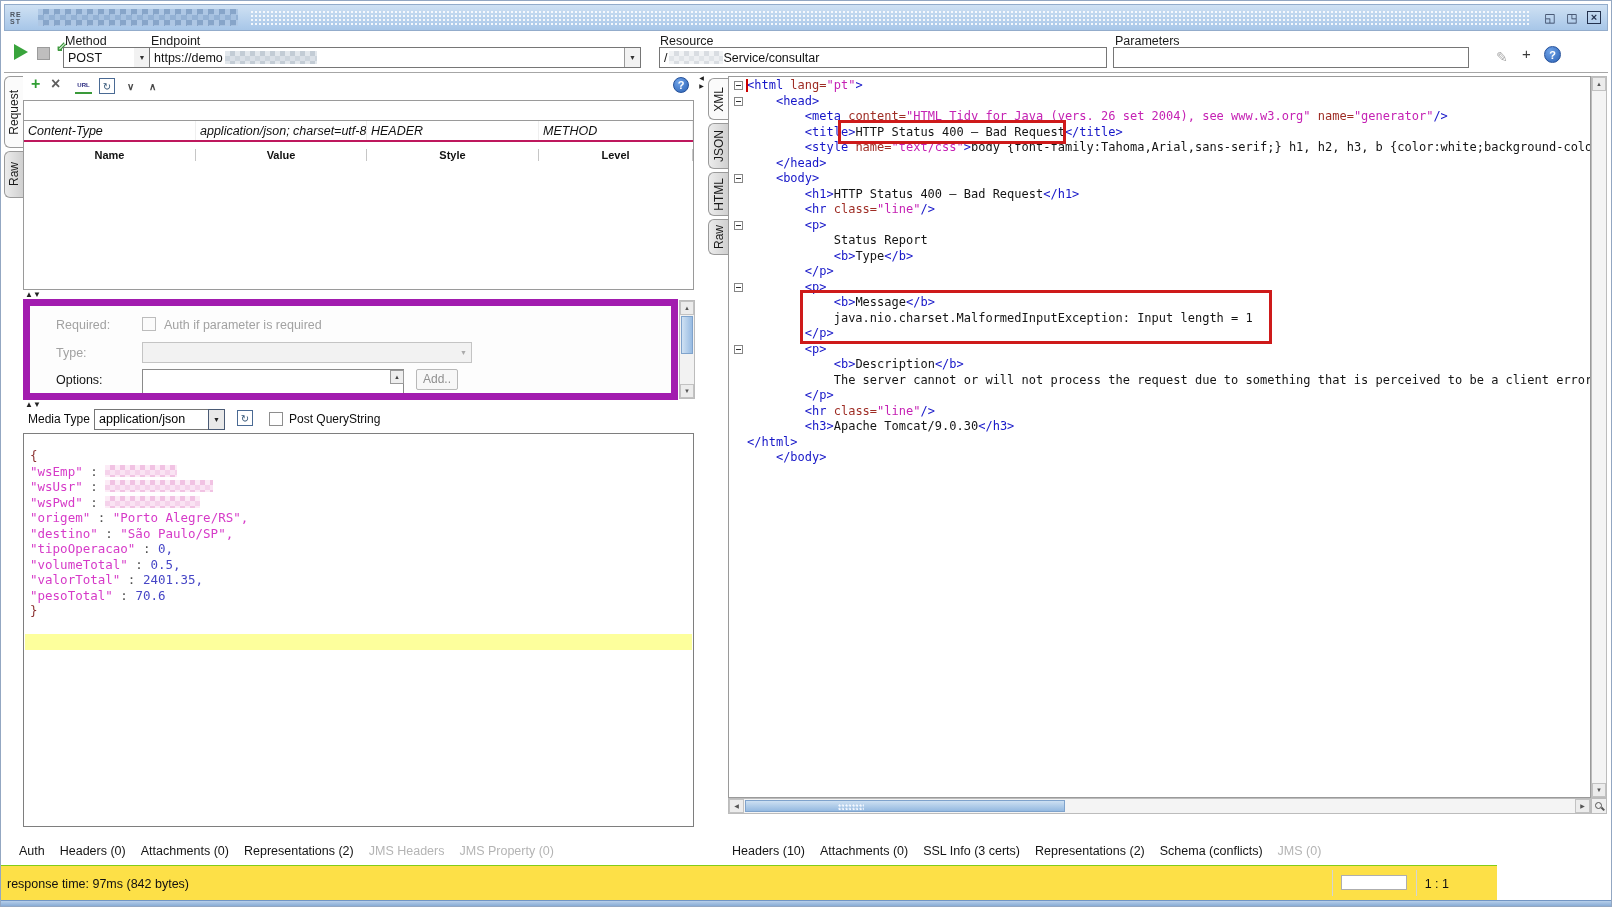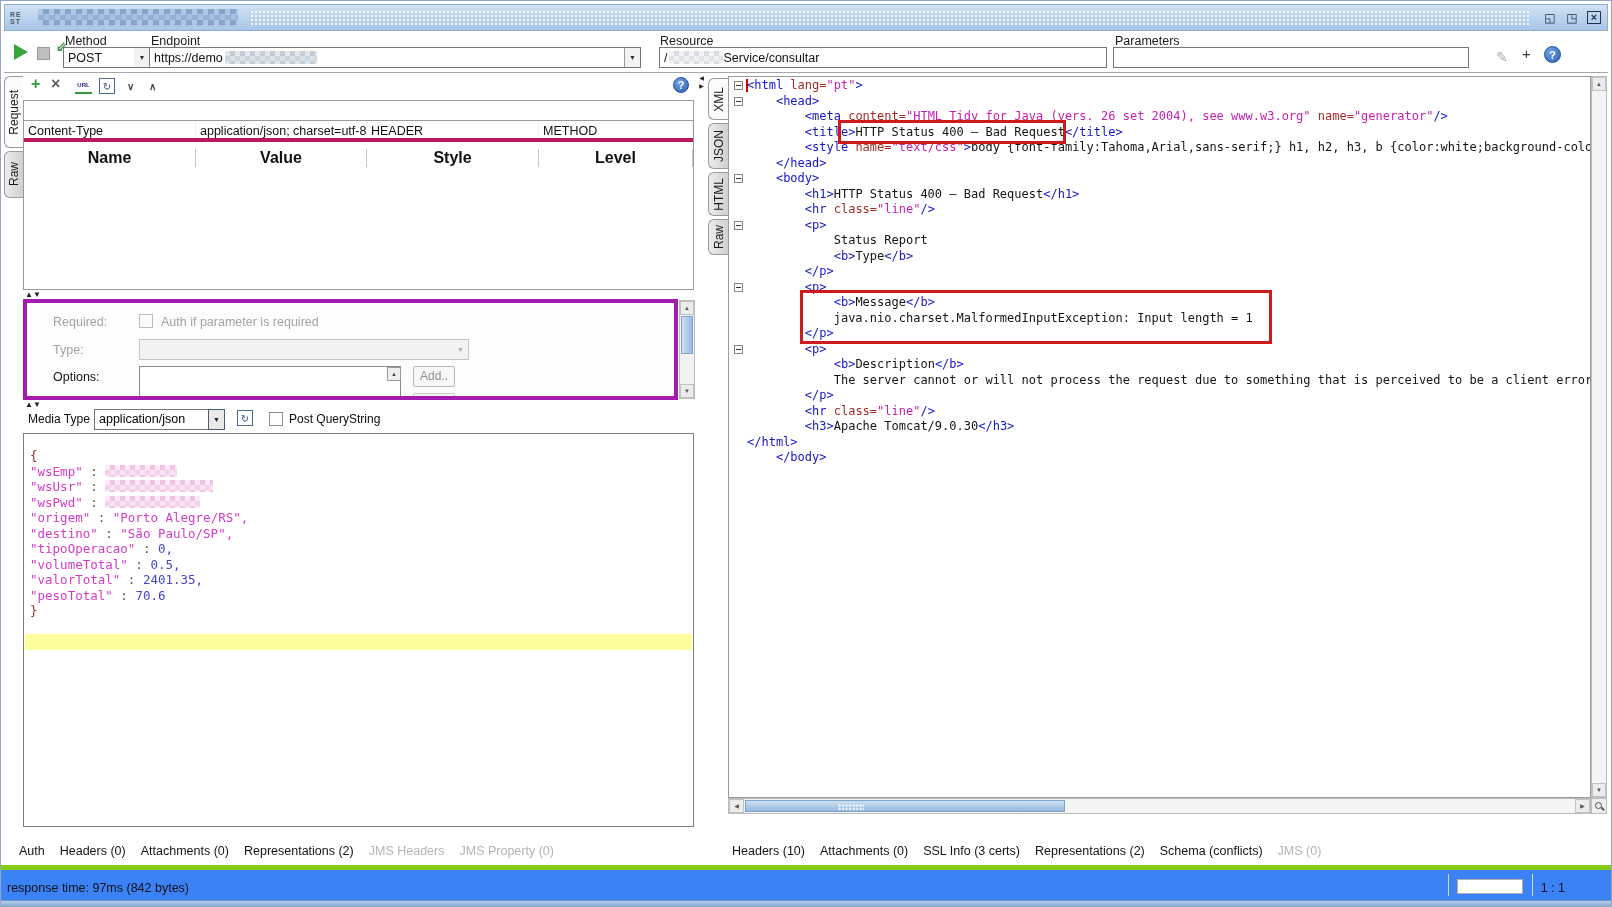"Content-Type" .pt-row { border-bottom: 4px solid #be185d -> 2px solid #be185d; font-style: none -> italic }
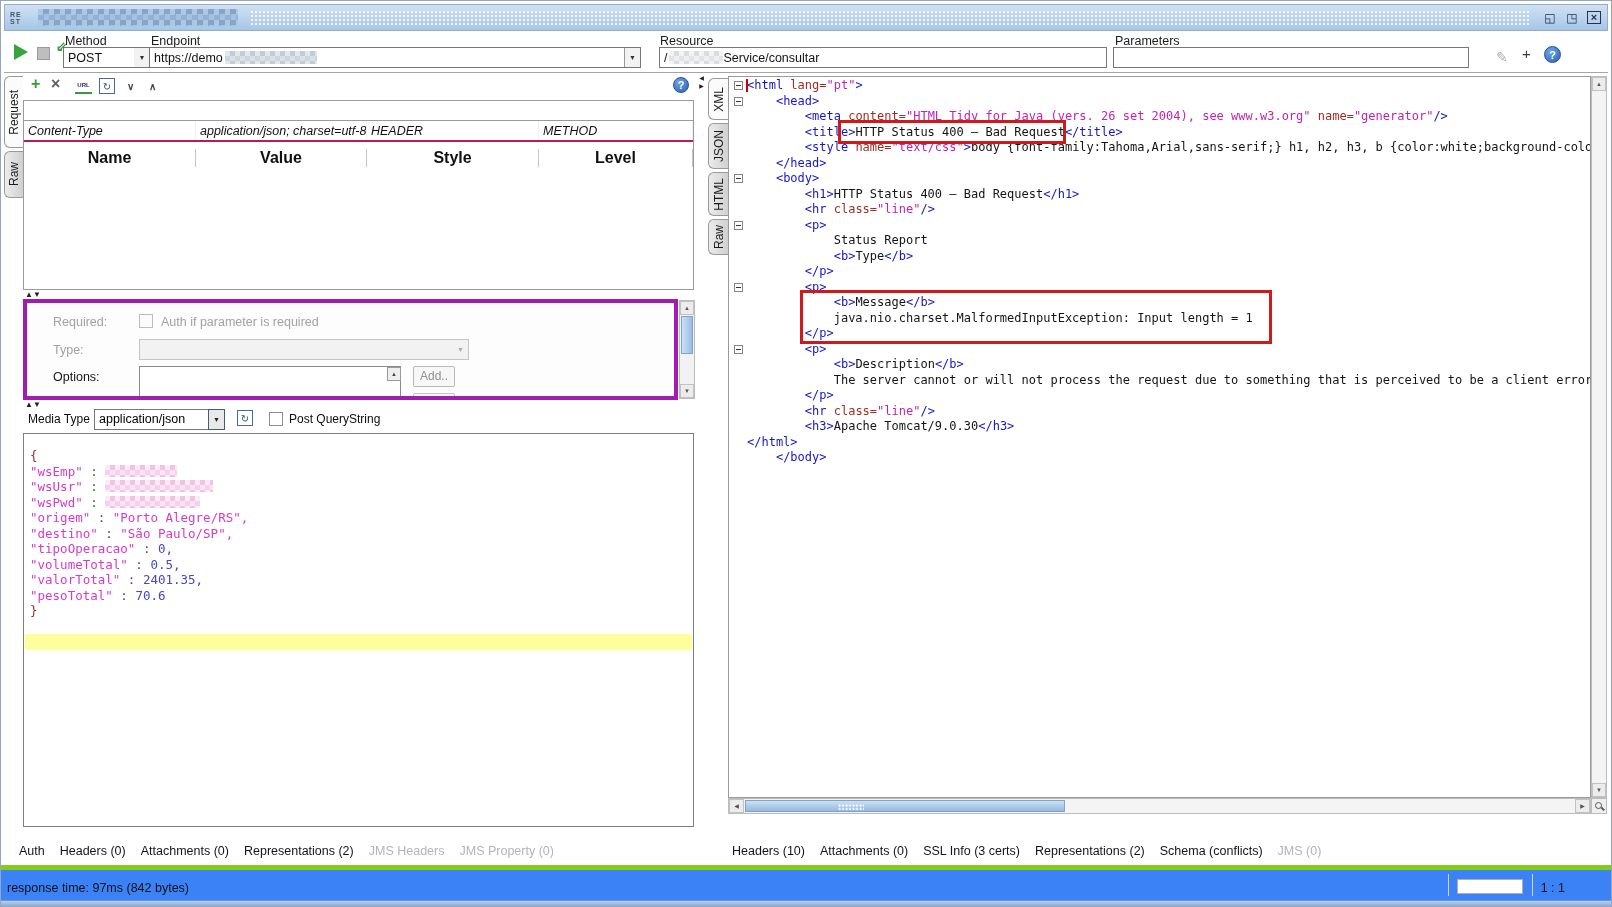"Name" .pt-header div { font-size: 16px -> 11px }
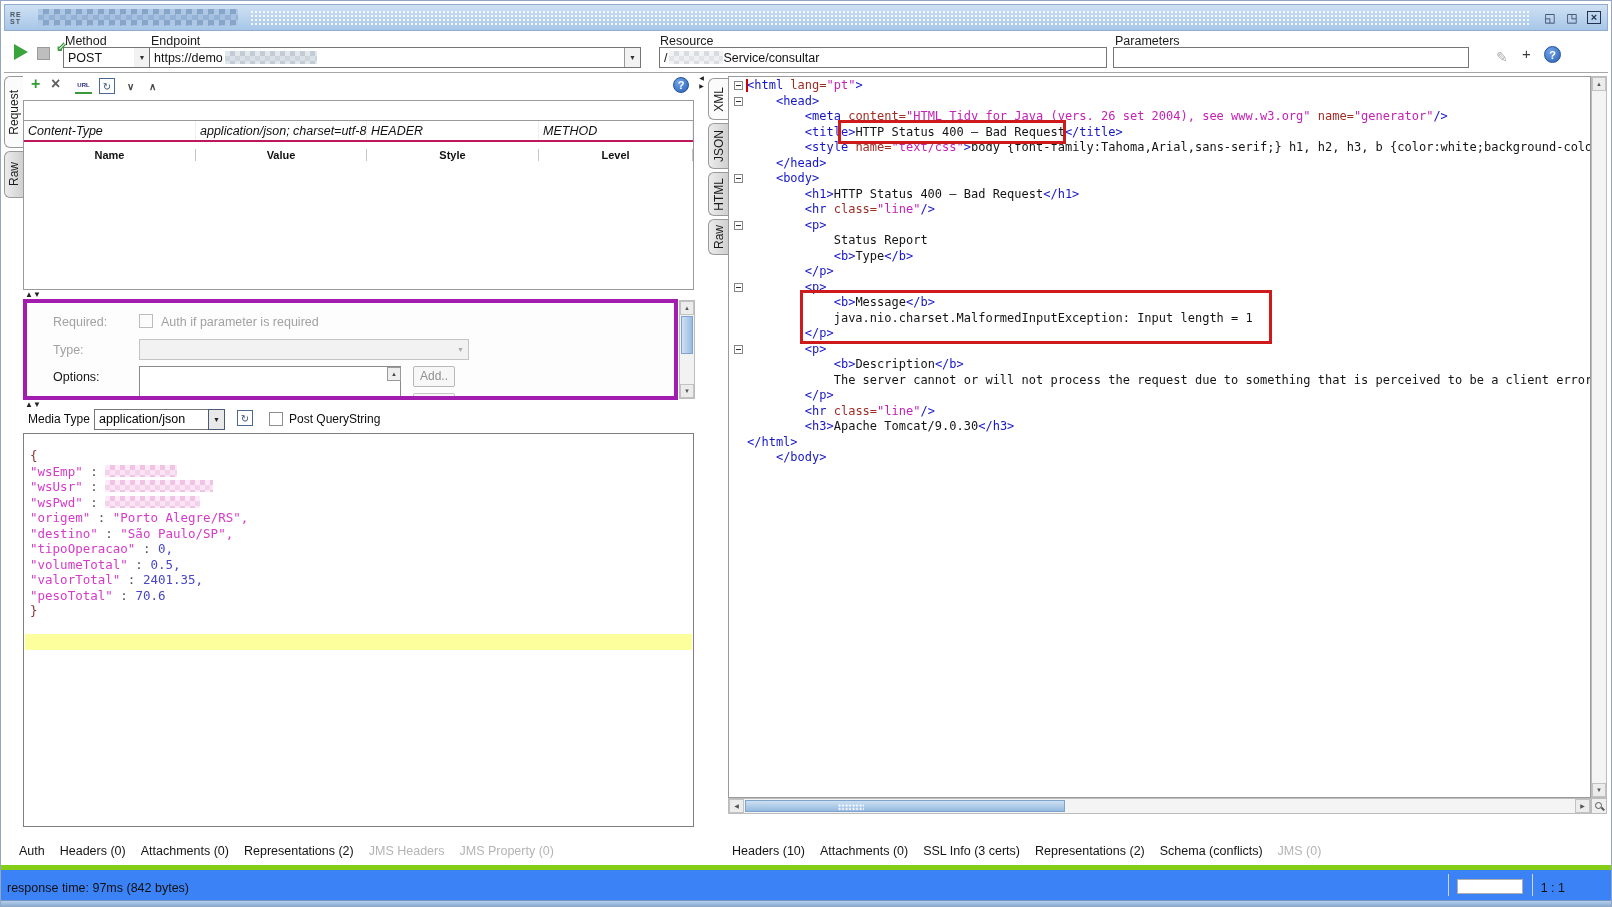"Required:" .param-form { border: 4px solid #a21caf -> 7px solid #a21caf }
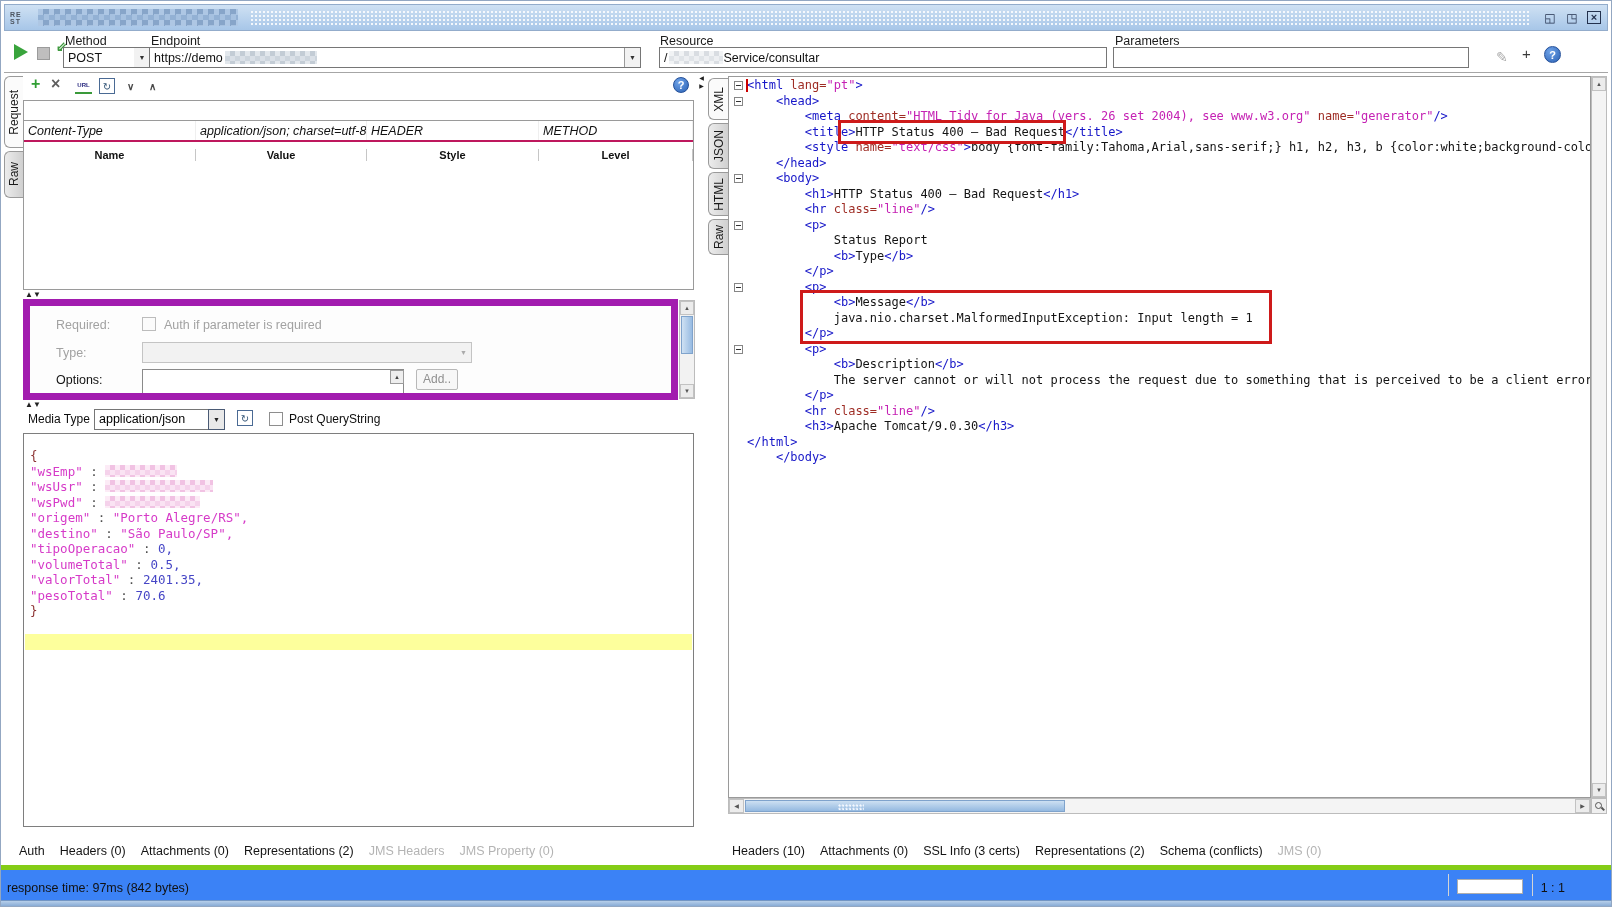"response time: 97ms (842 bytes)" .statusbar { background: #3b82f6 -> #fde047; border-top: 5px solid #84cc16 -> 1px solid #84cc16; width: 1612px -> 1496px }
